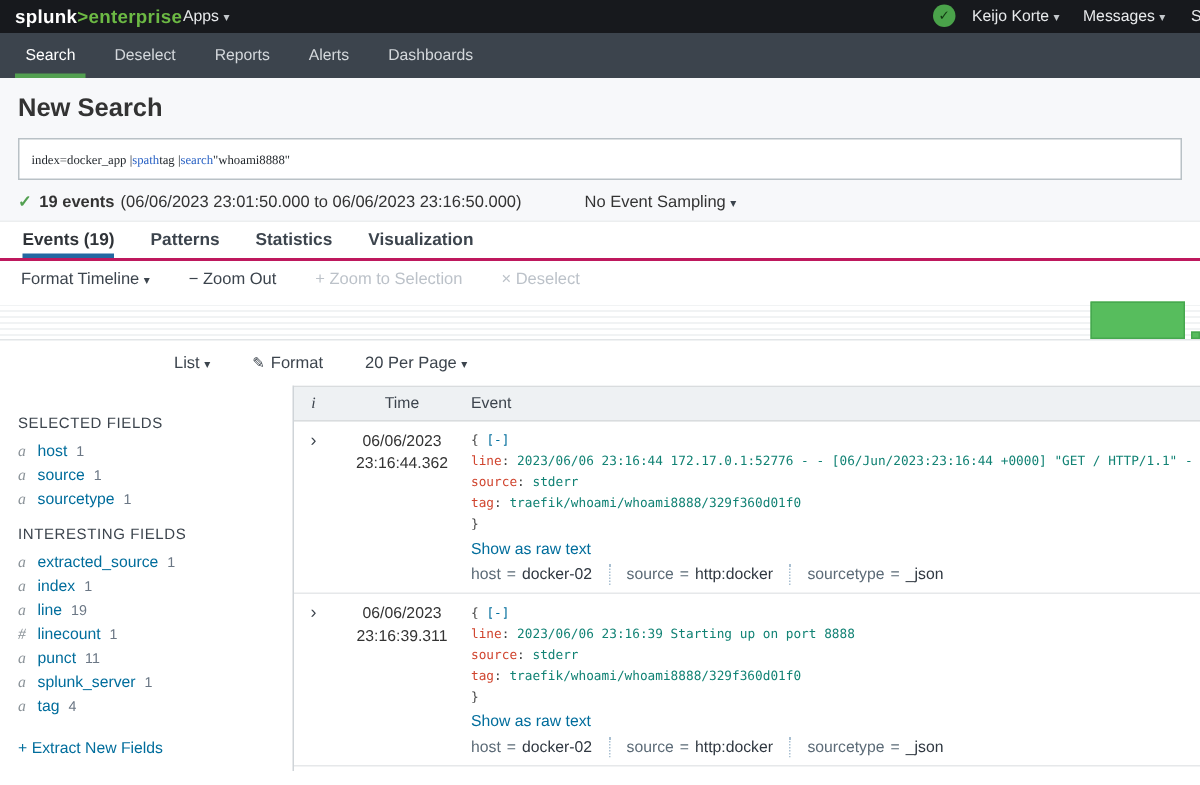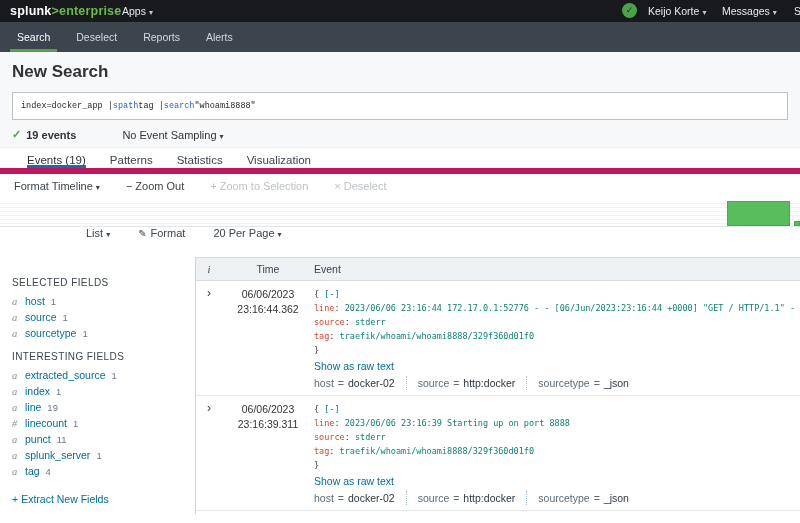"Dashboards" div.nav-item { html: none -> <div>Dashboards</div> }
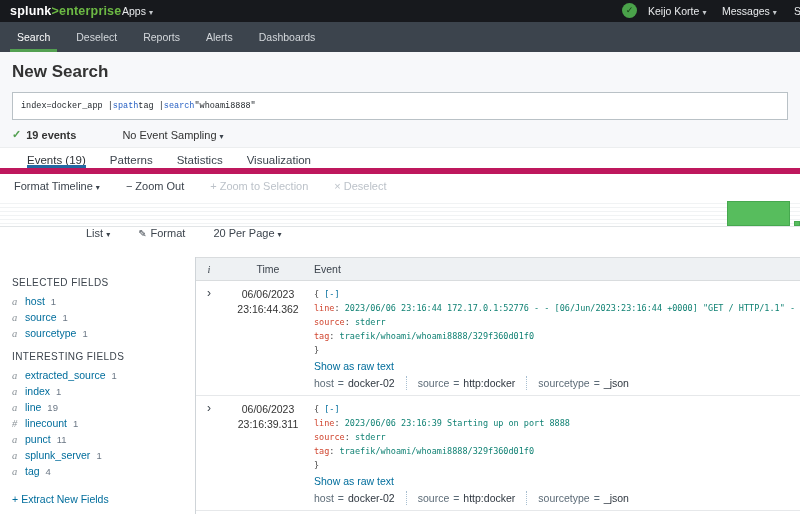"index=docker_app |" .search-box { font-family: Liberation Mono, monospace -> Liberation Serif, serif }
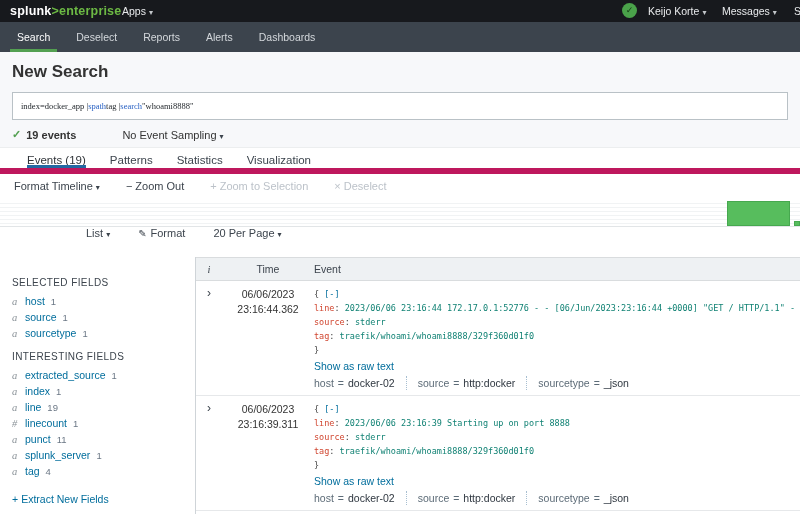"(06/06/2023 23:01:50.000 to 06/06/2023" span.evt-range { html: none -> <span>(06/06/2023 23:01:50.000 to 06/06/2023 23:16:50.000)</span> }
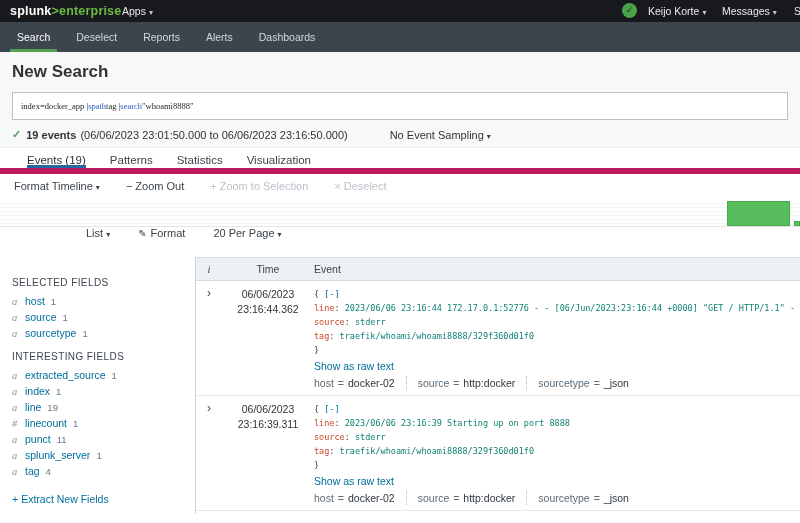"Events (19)" .tabs { border-bottom: 6px solid #be185d -> 2px solid #be185d; font-weight: none -> bold; padding-left: 27px -> 15px }
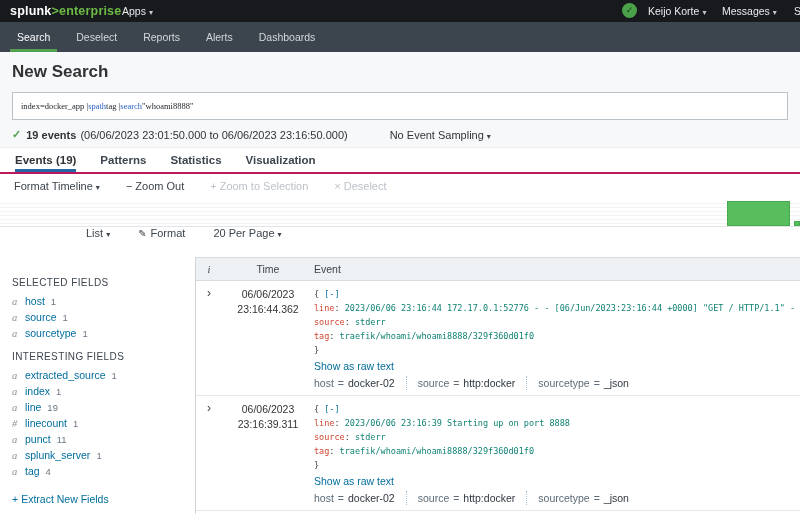"List ▾" .results-toolbar { align-items: none -> center; padding-left: 86px -> 116px }
